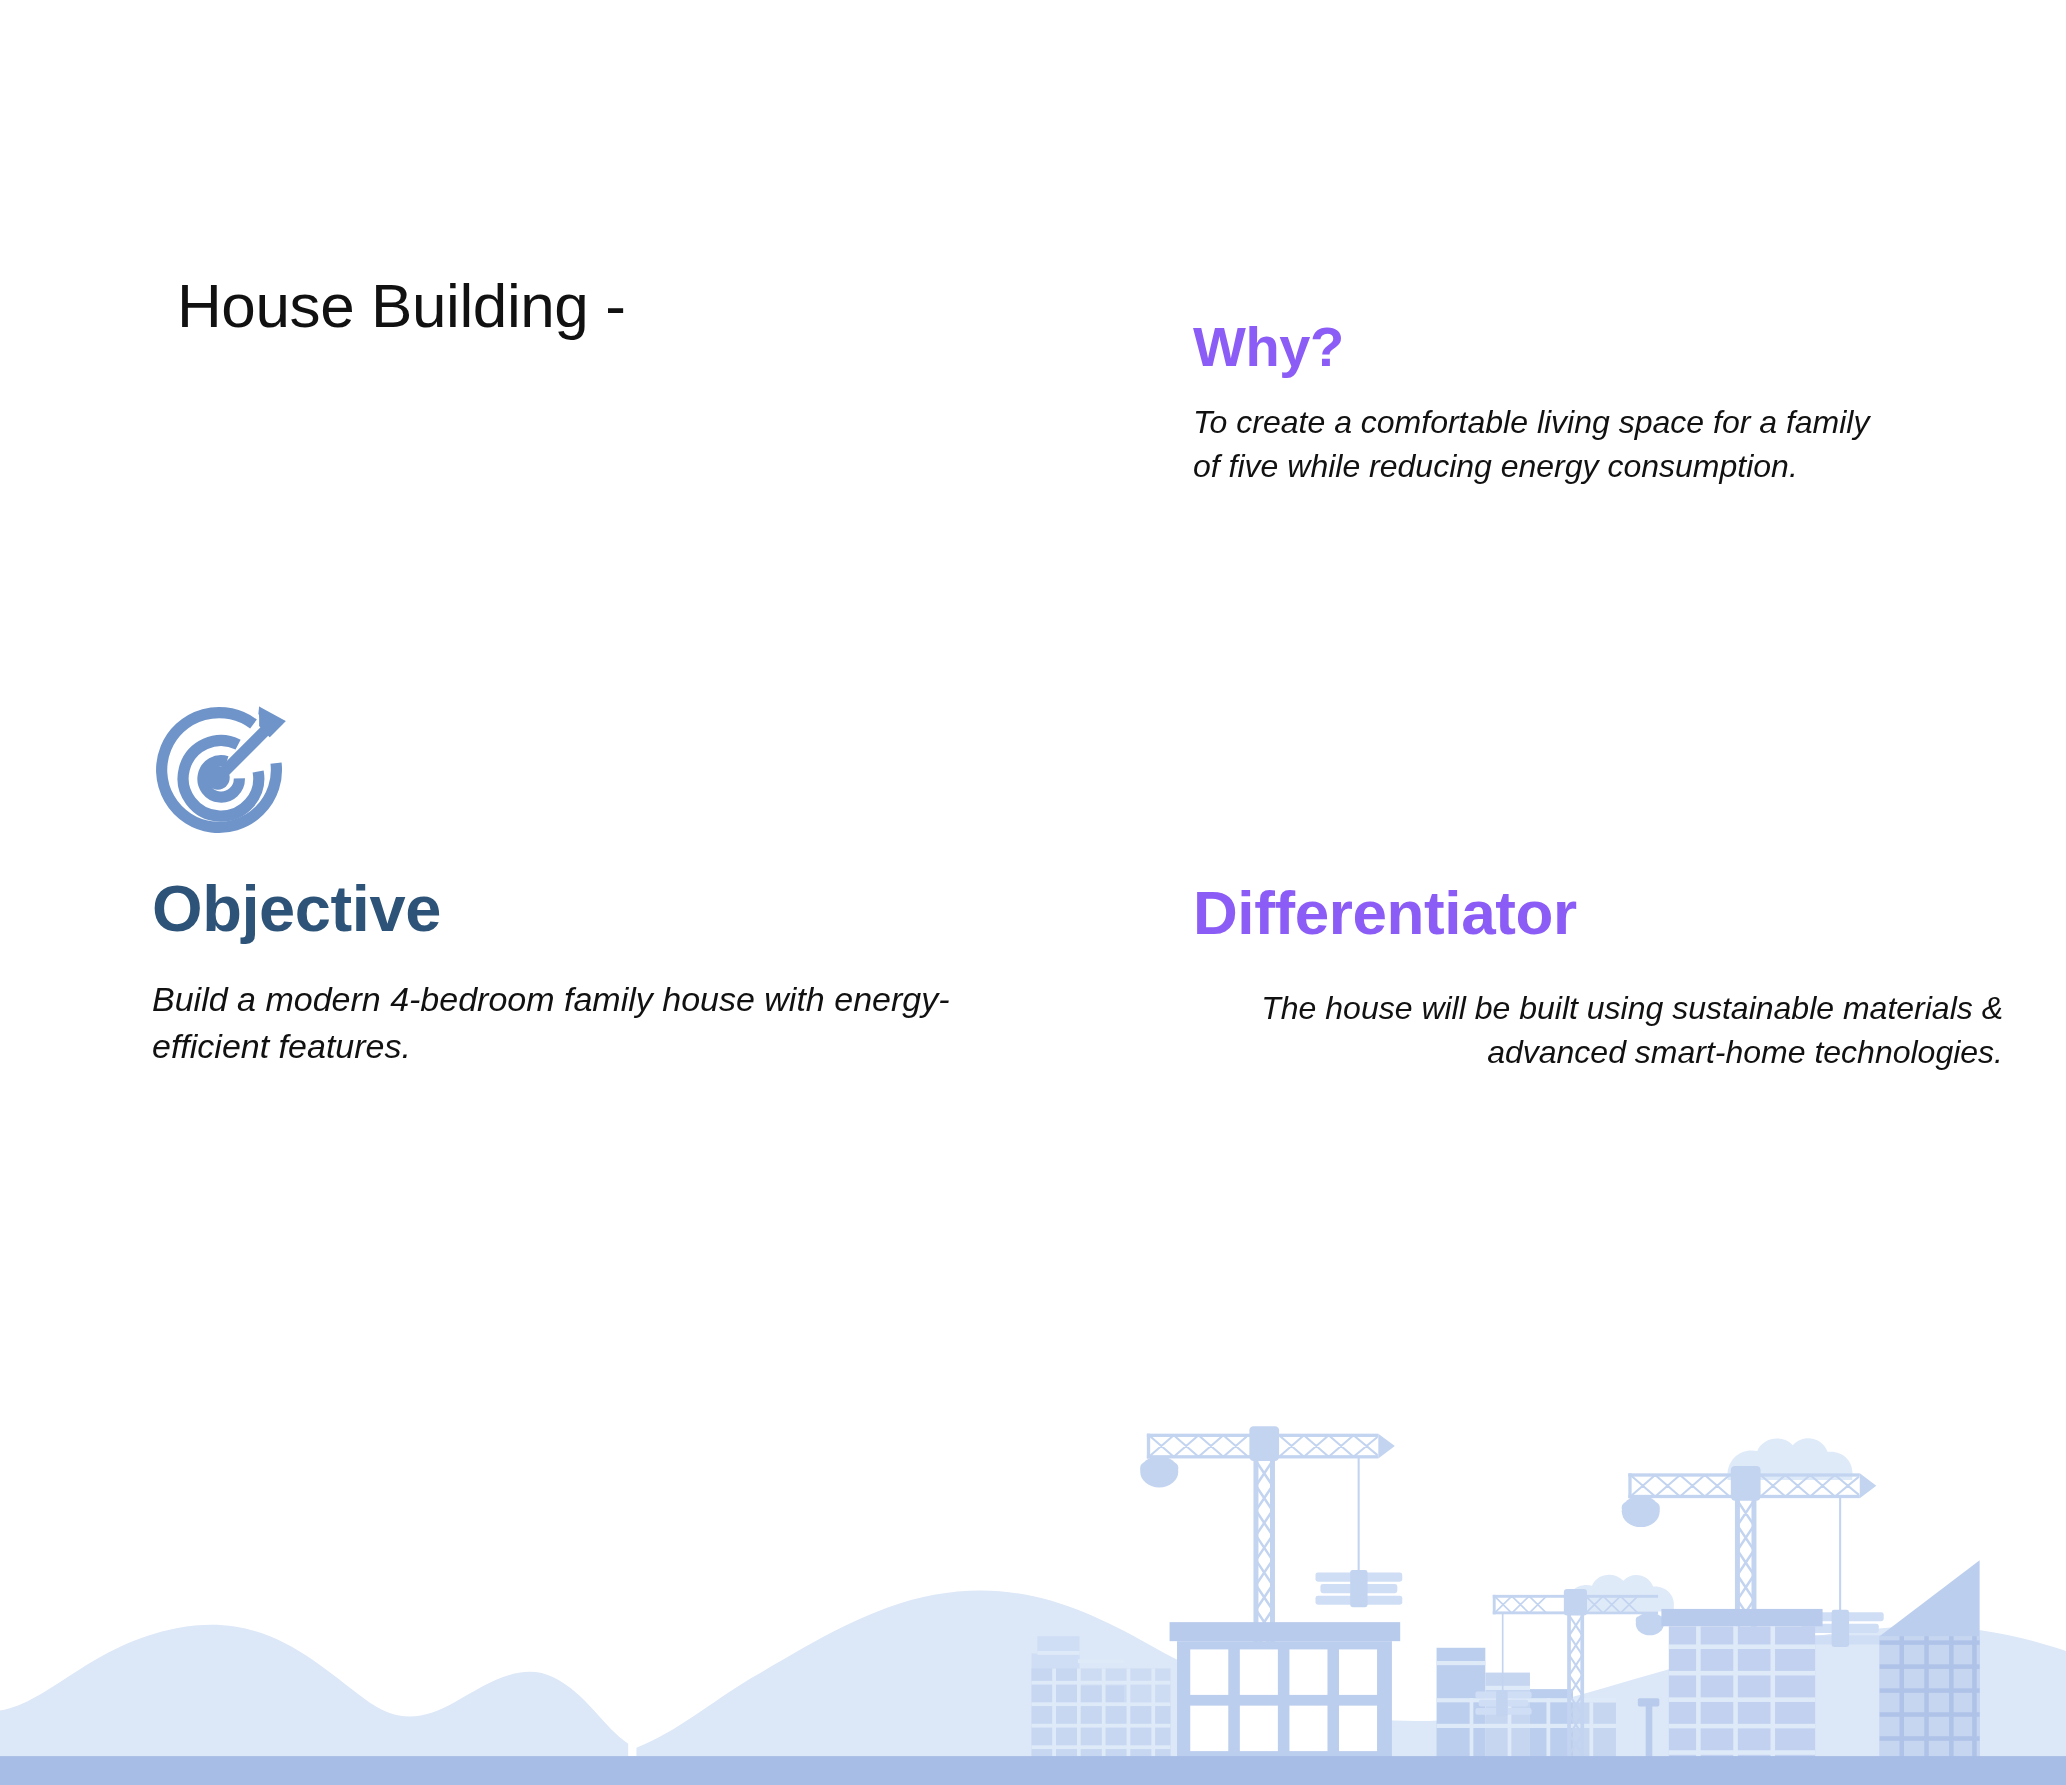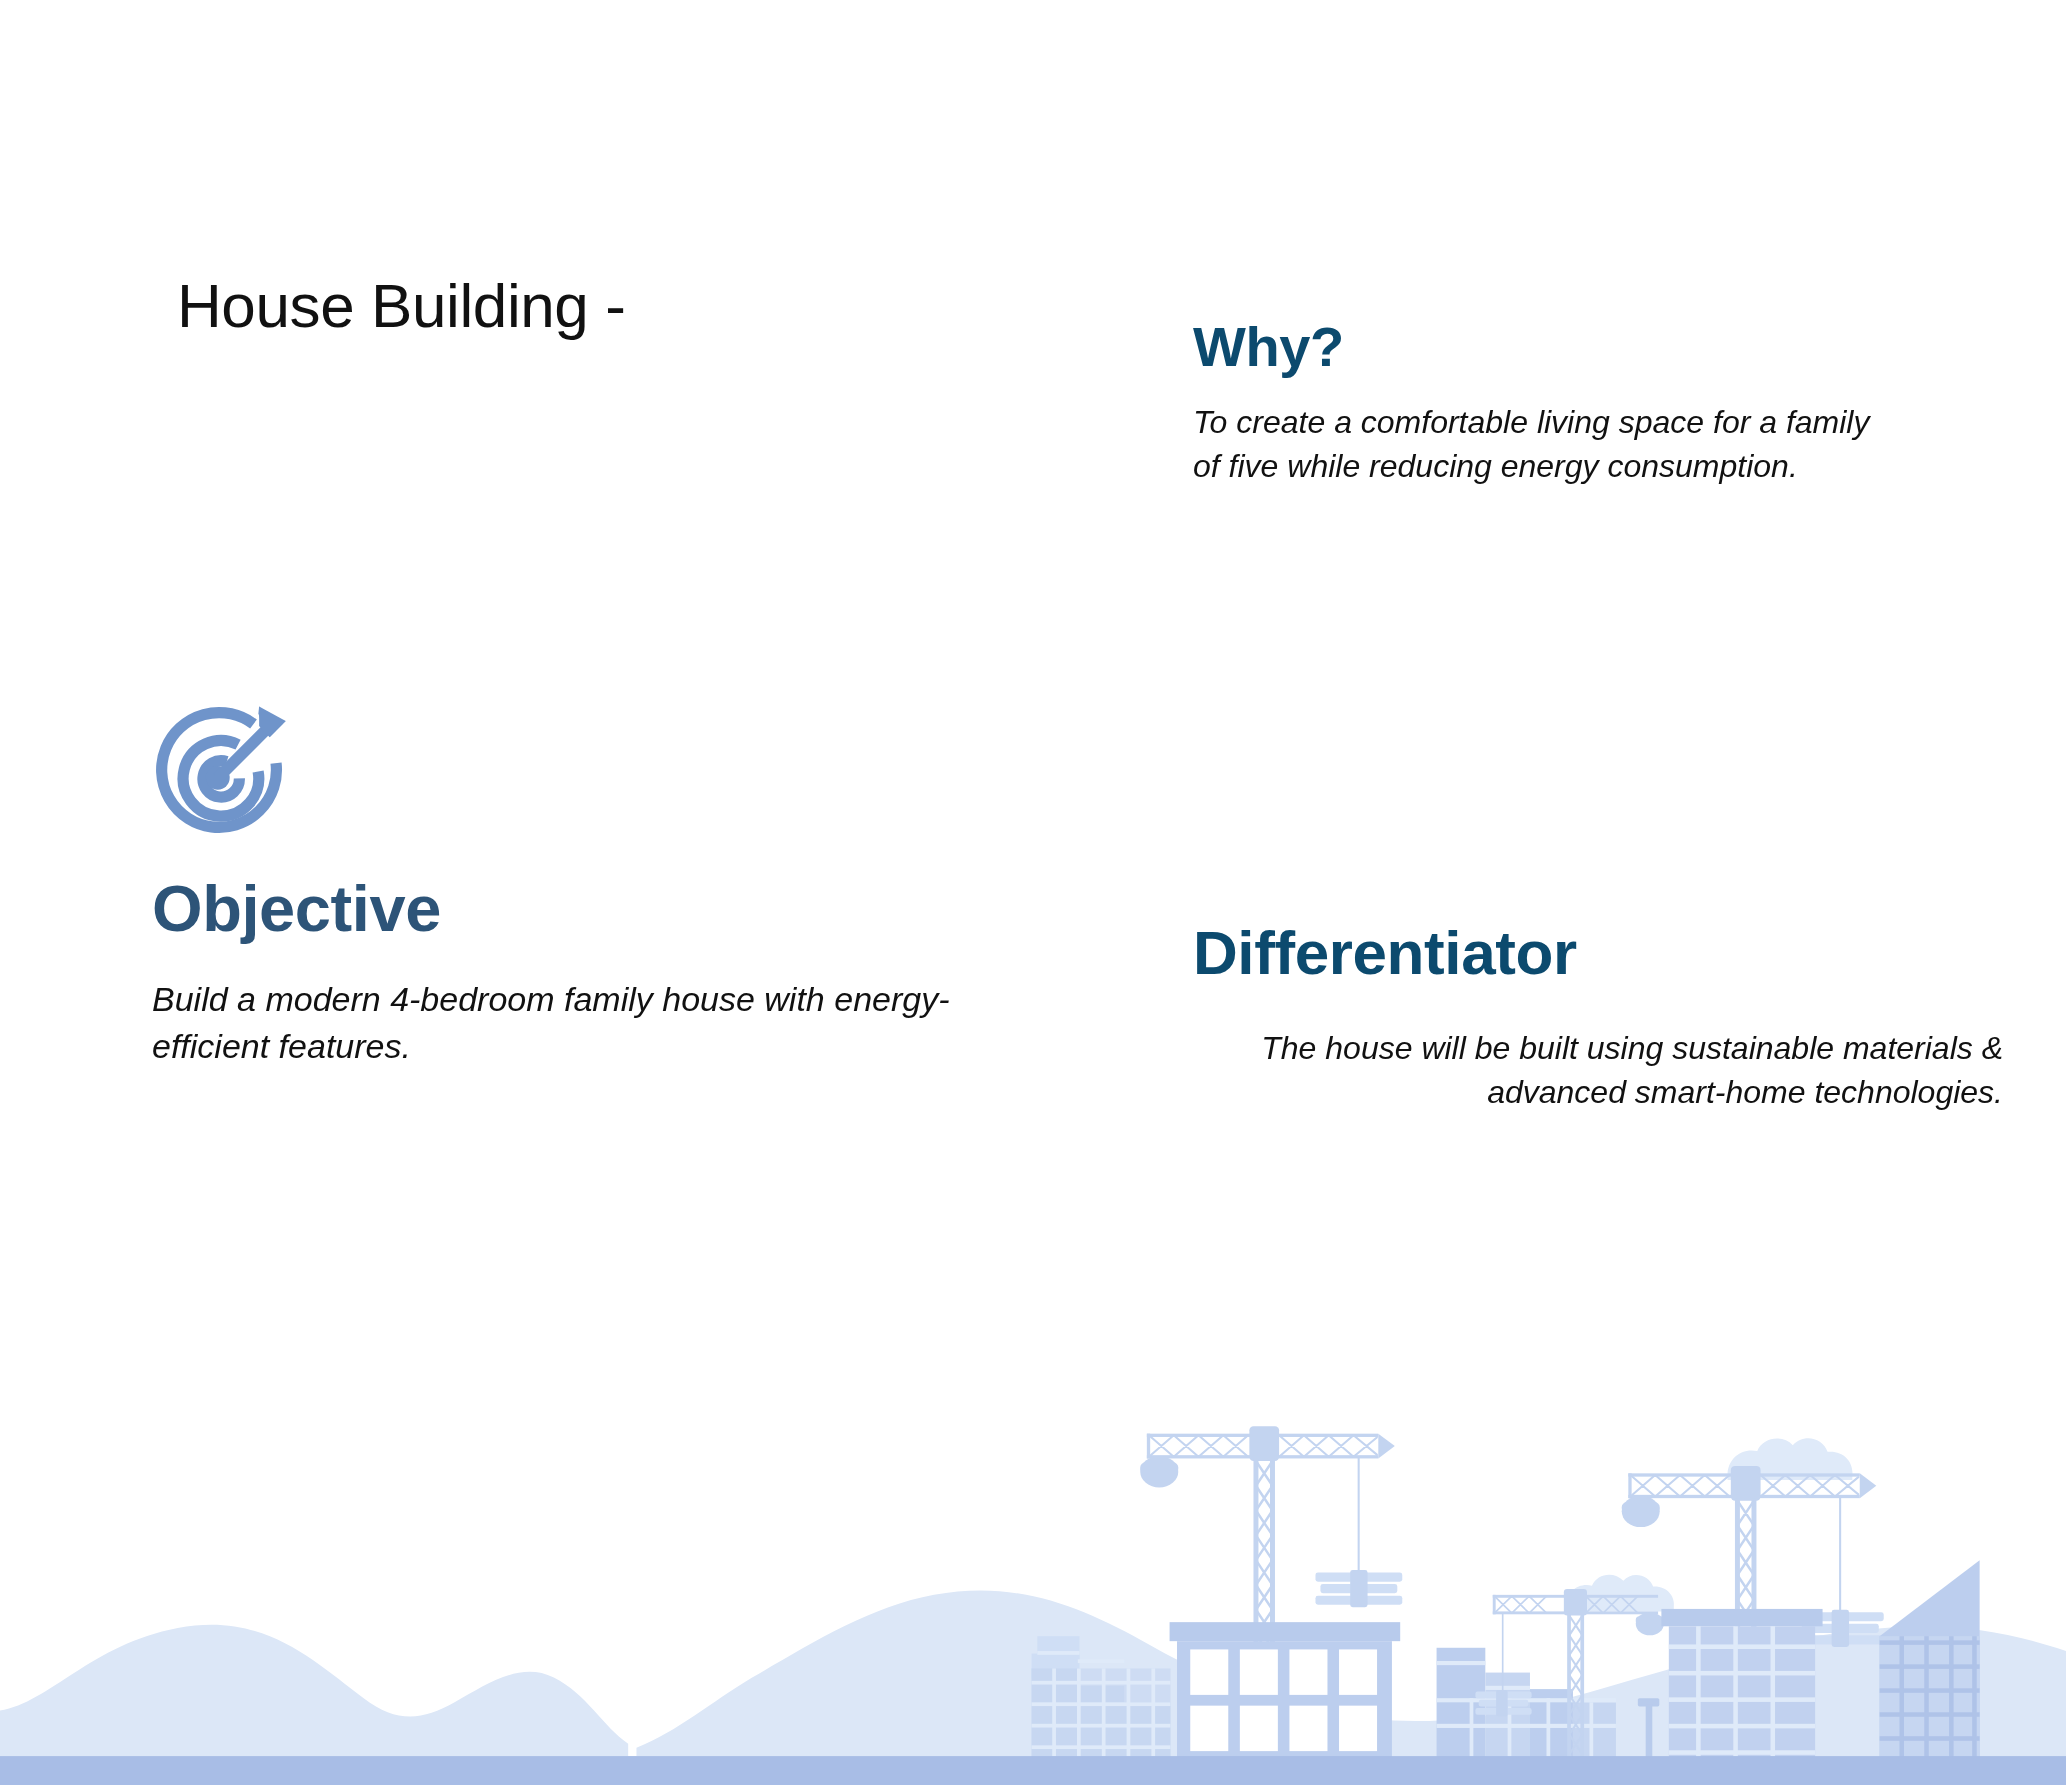"Why?" .cell-head { color: #0c4a6e -> #8b5cf6 }
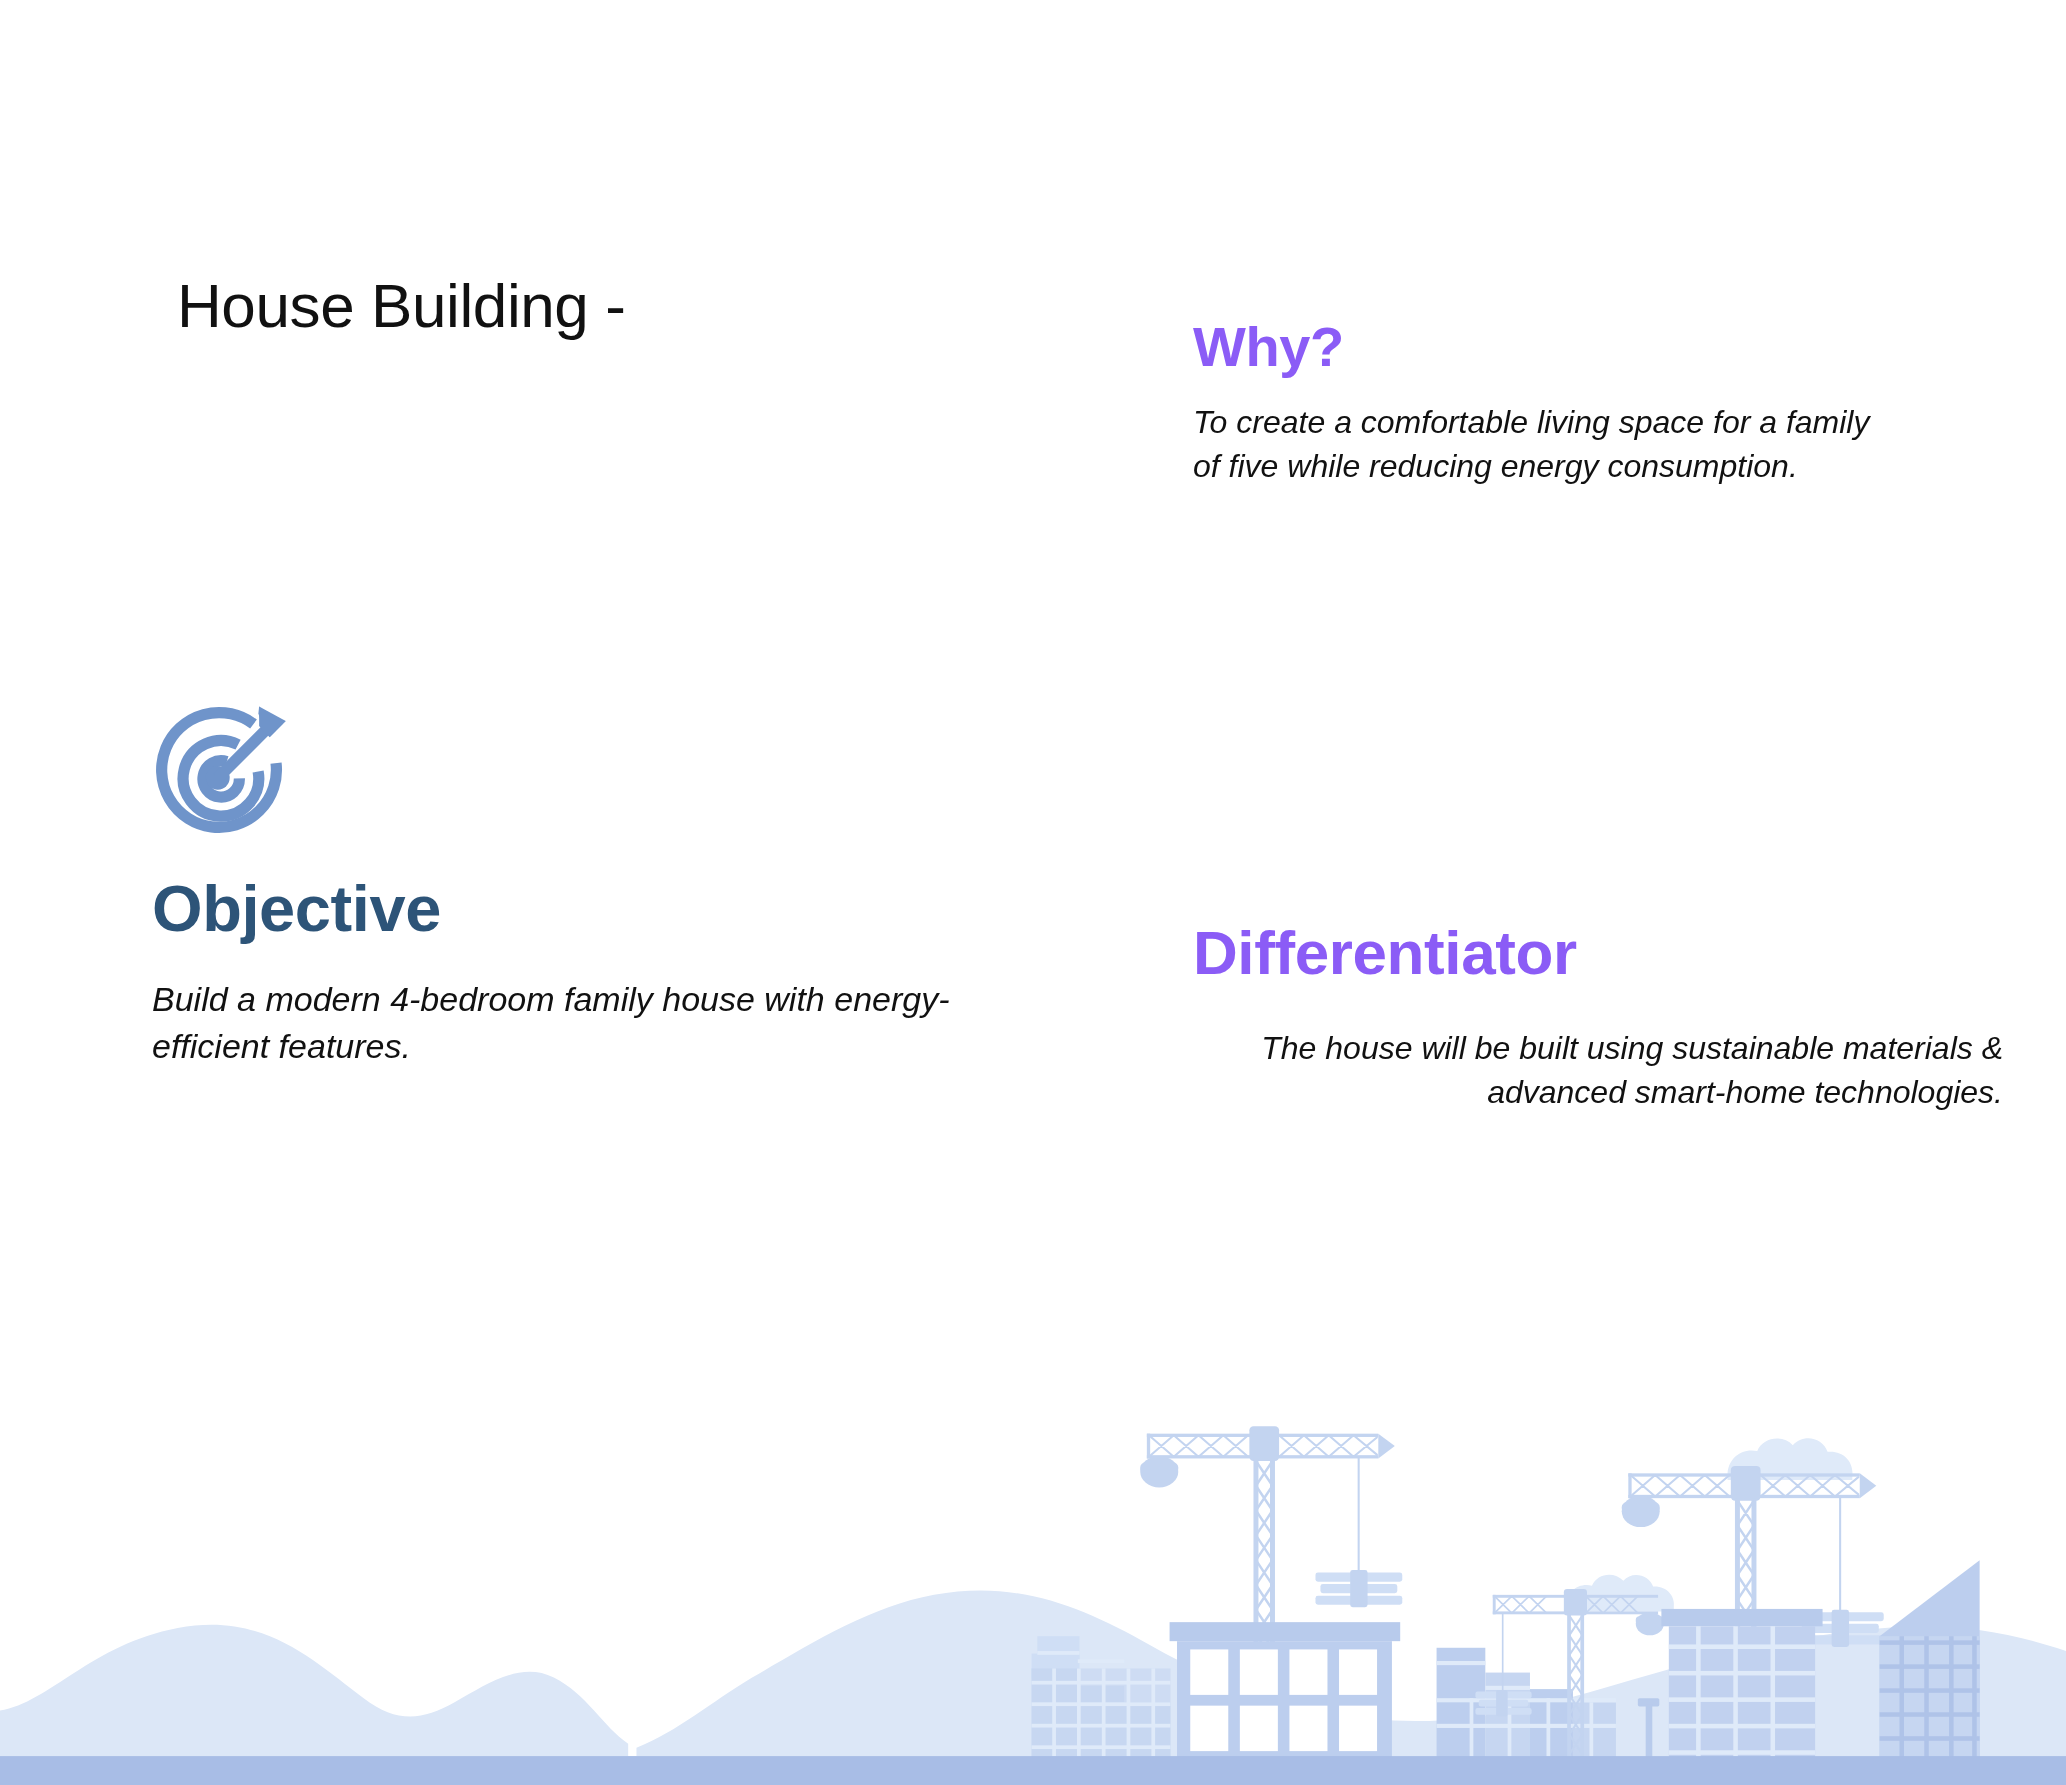"Differentiator" .c-diff { top: 922px -> 882px }
